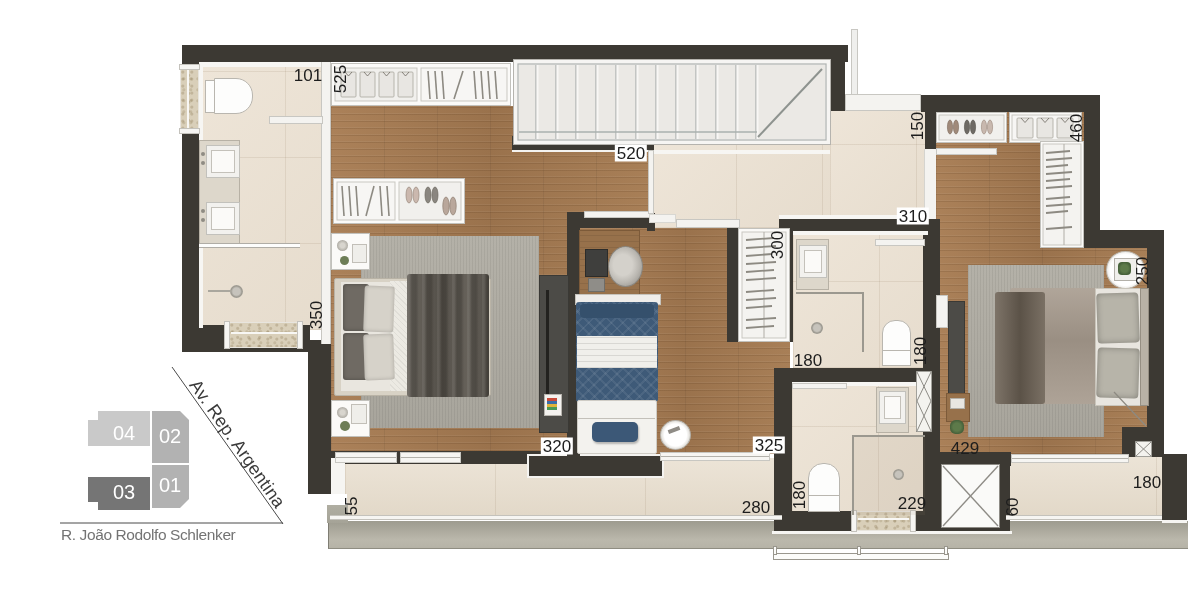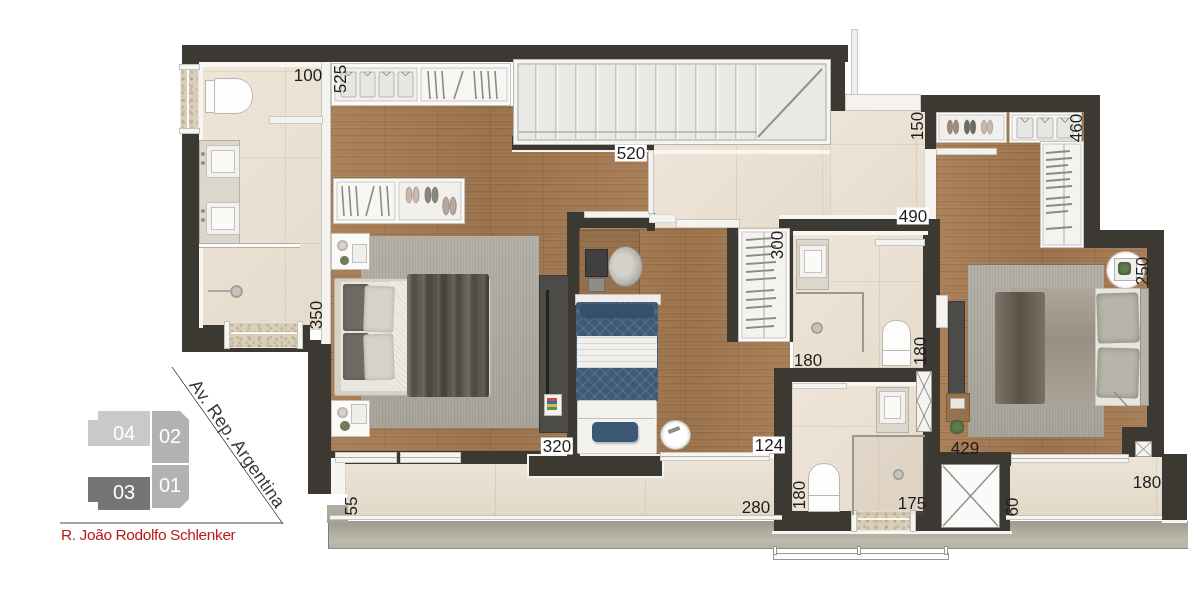"100" div.dim { text: 100 -> 101 }
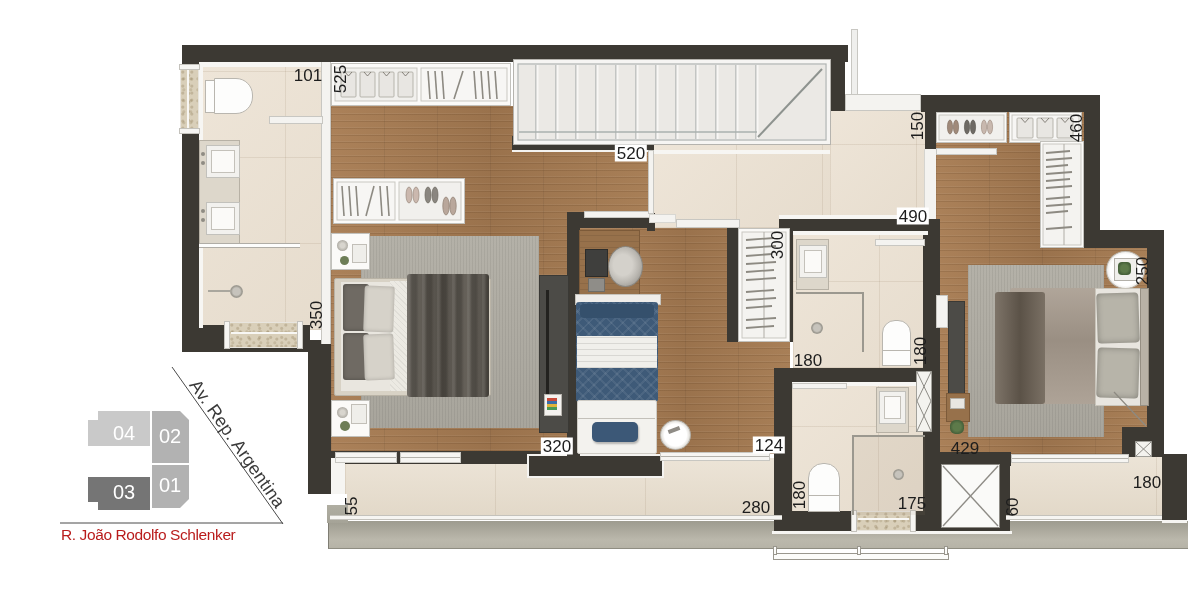"490" div.dim { text: 490 -> 310 }
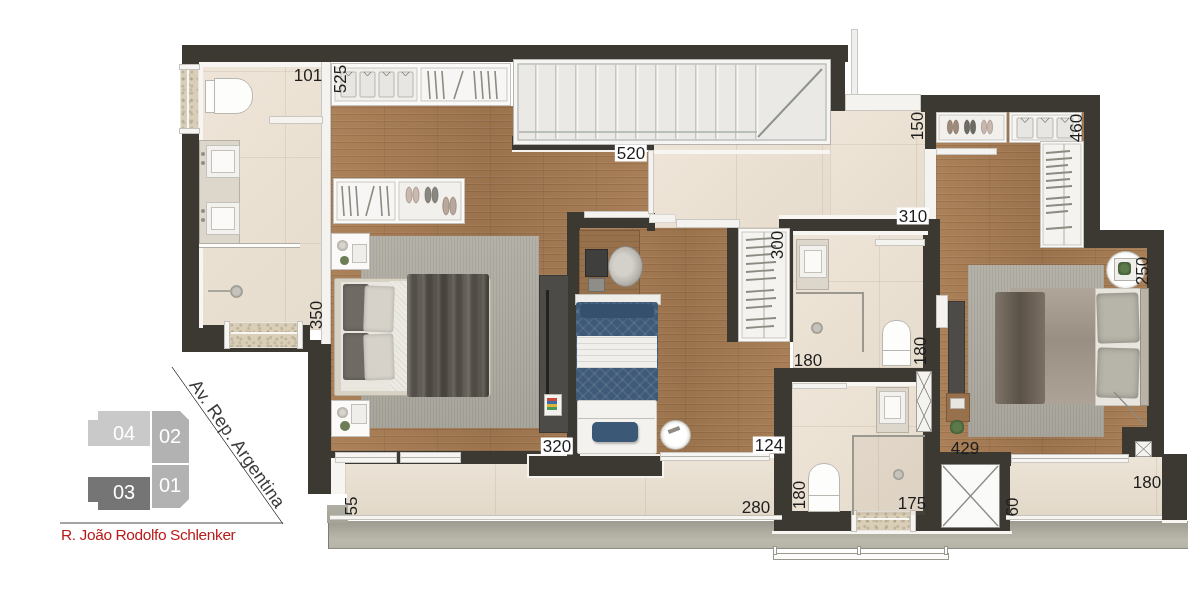"124" div.dim { text: 124 -> 325 }
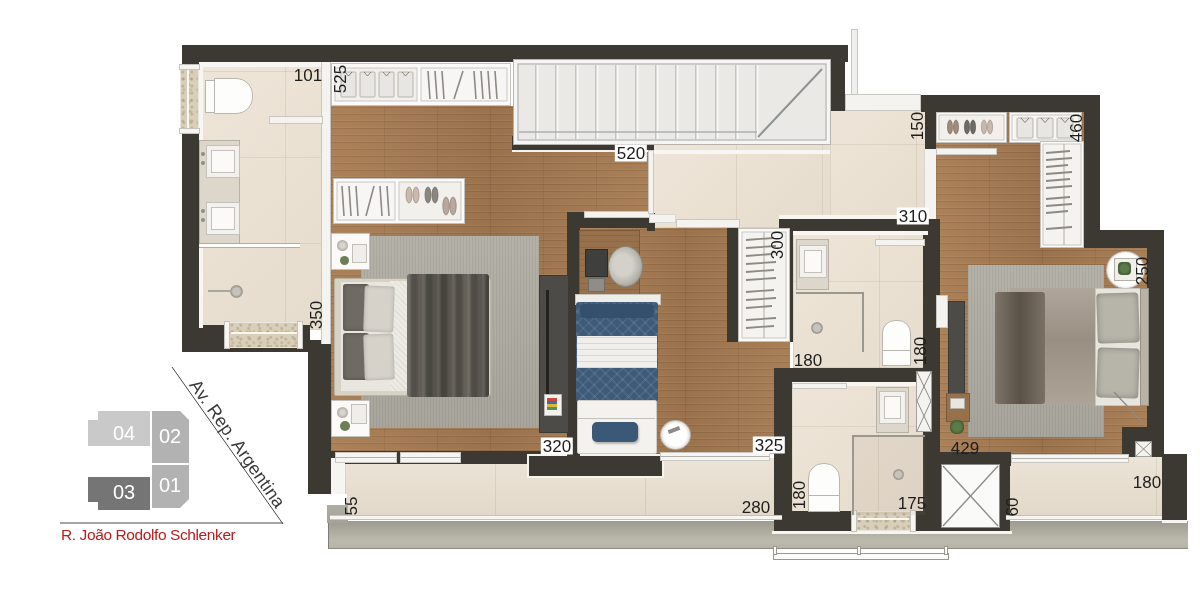"175" div.dim { text: 175 -> 229 }
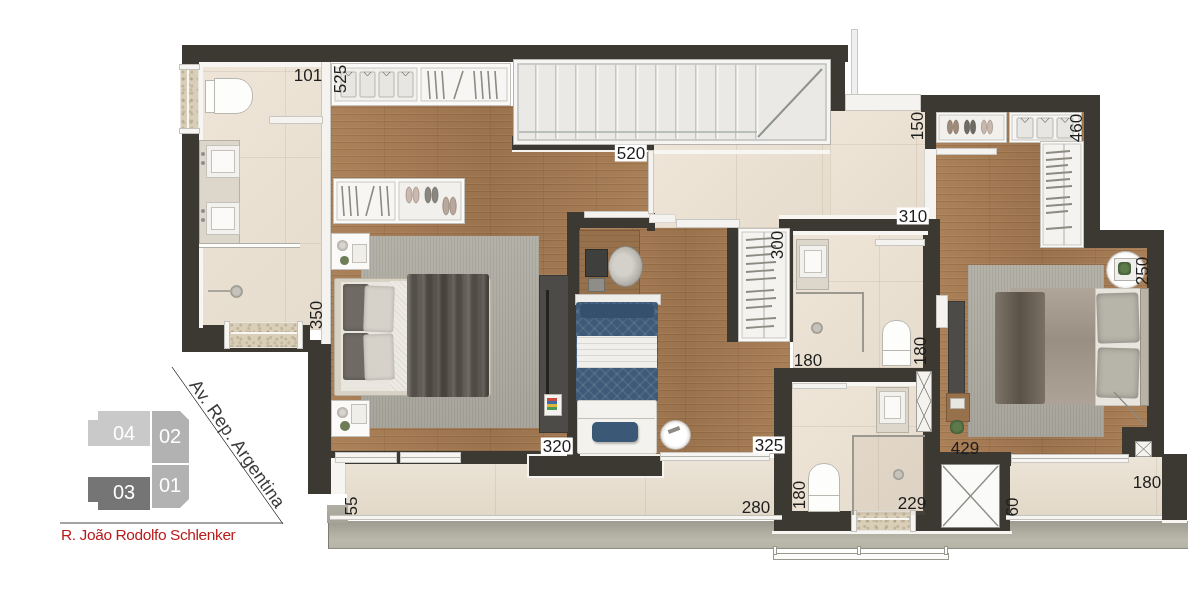"R. João Rodolfo Schlenker" div.abs { color: #b91c1c -> #737373 }
